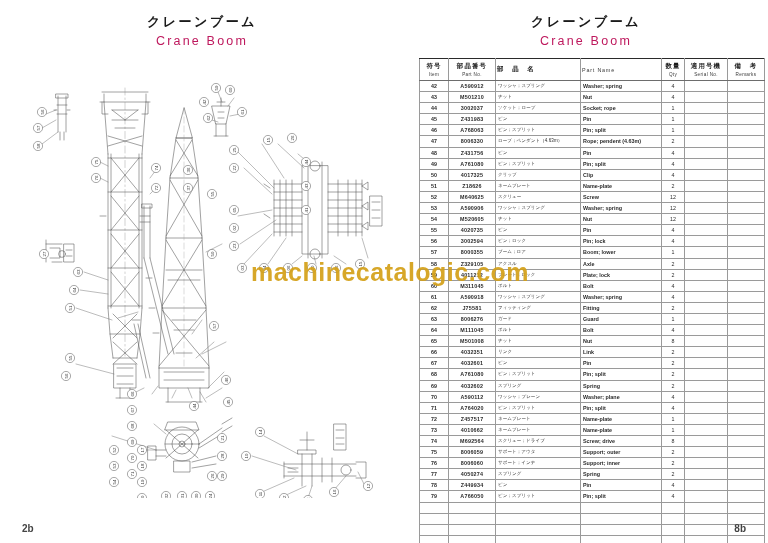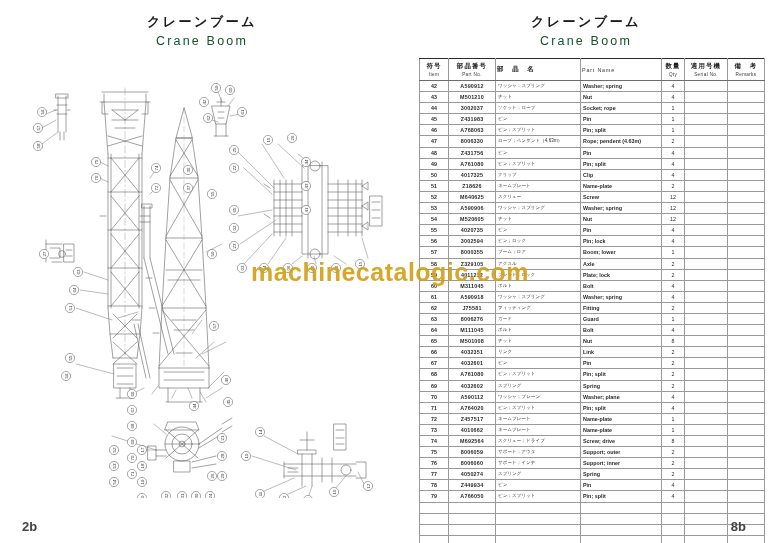"Crane Boom" .title-en { color: #14532d -> #be185d }
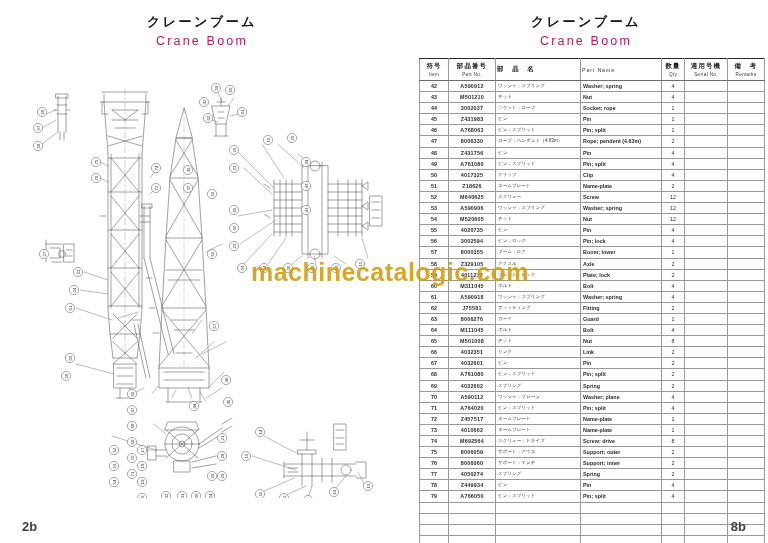"2b" .page-num { font-size: 13px -> 10px }
